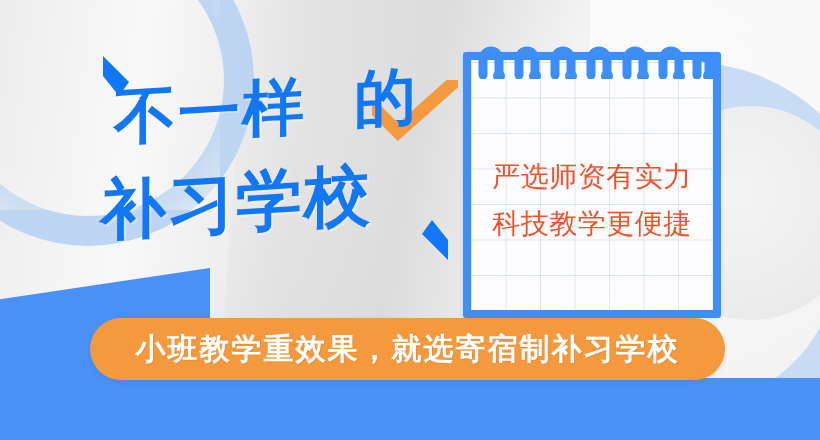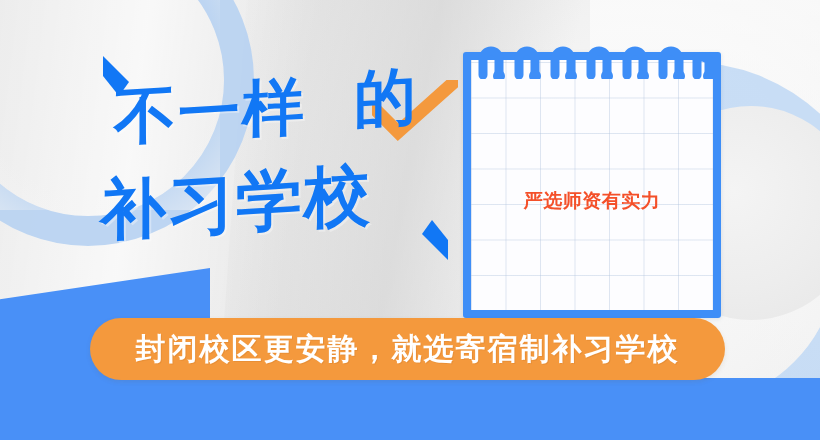"严选师资有实力" .pad-line { font-size: 19px -> 28px; font-weight: 700 -> 400 }
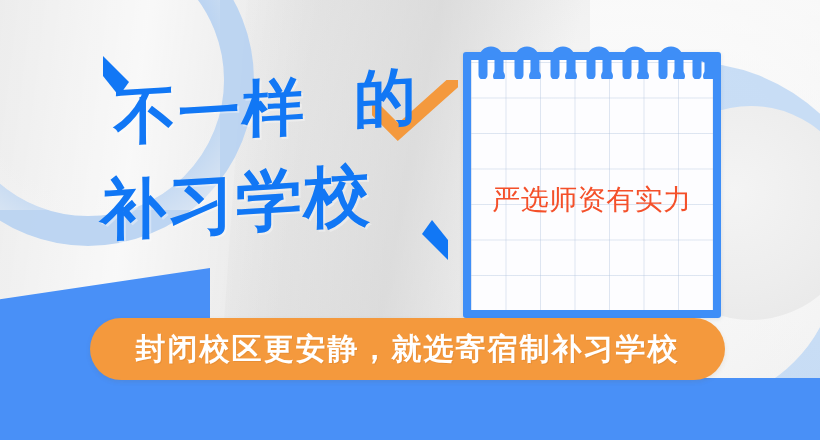"科技教学更便捷" div.pad-line { html: none -> <div>科技教学更便捷</div> }
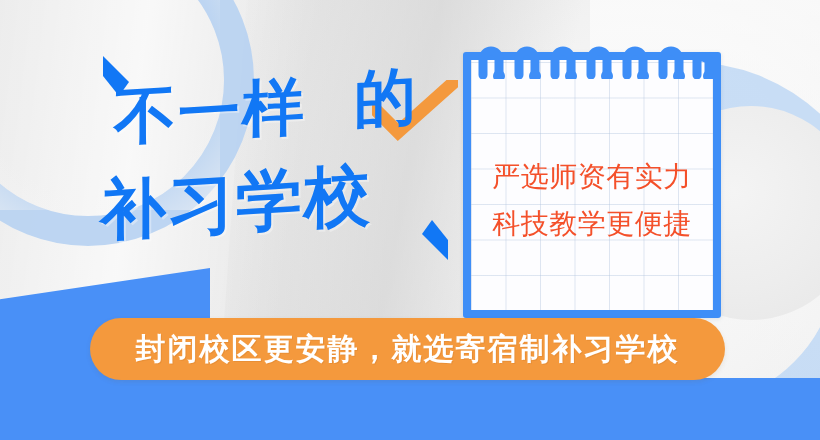"封闭校区更安静，就选寄宿制补习学校" span.pill-text { text: 封闭校区更安静 -> 小班教学重效果 }
